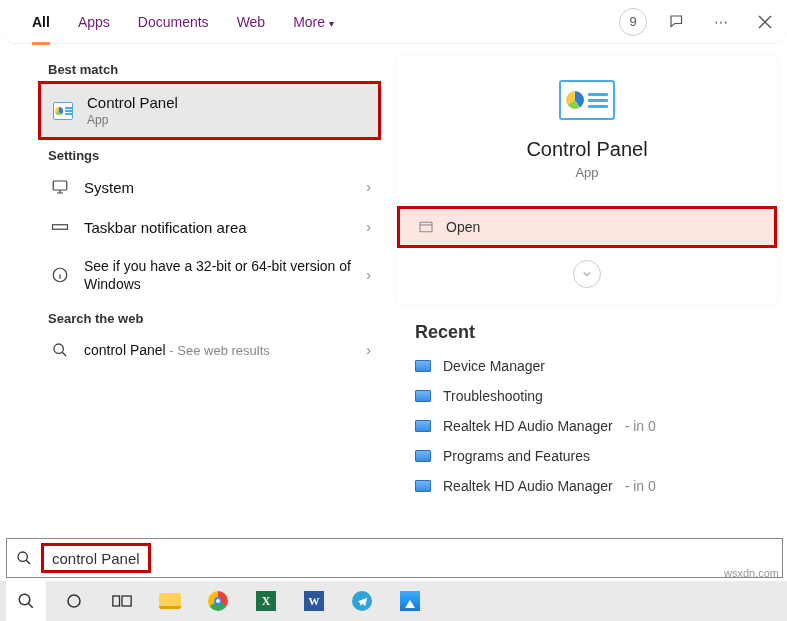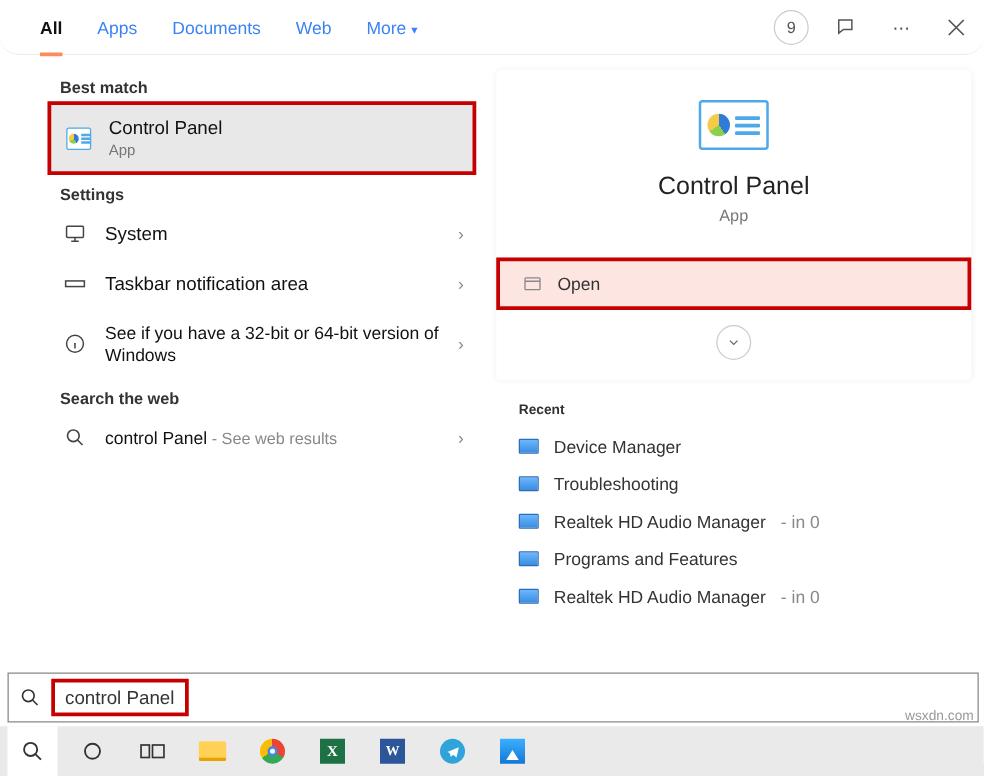"Apps" .tab { color: #3b82f6 -> #701a75 }
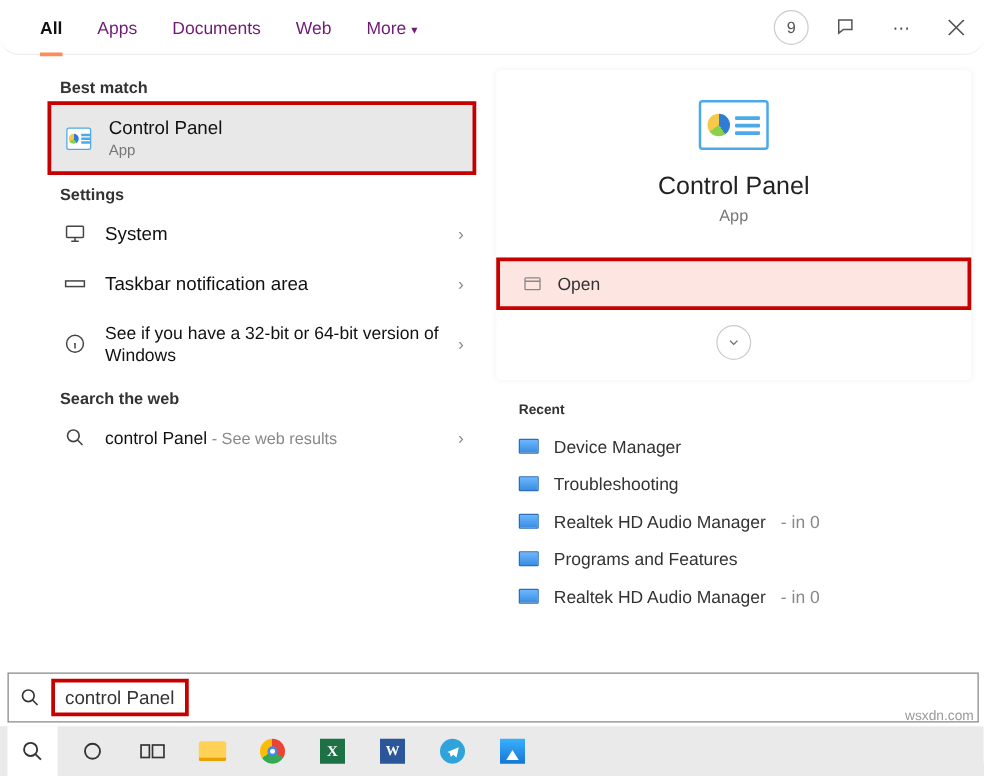"Recent" .recent-head { font-size: 11px -> 18px }
